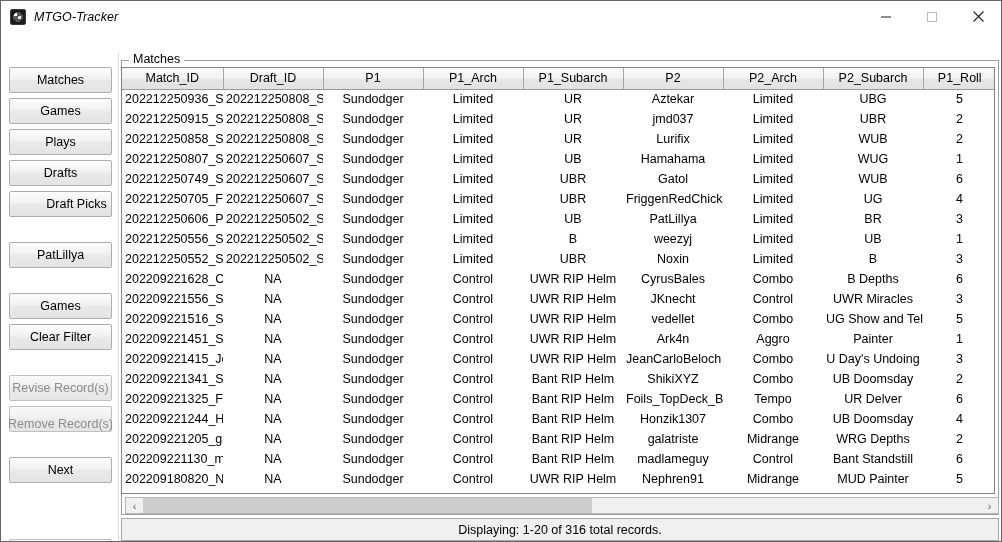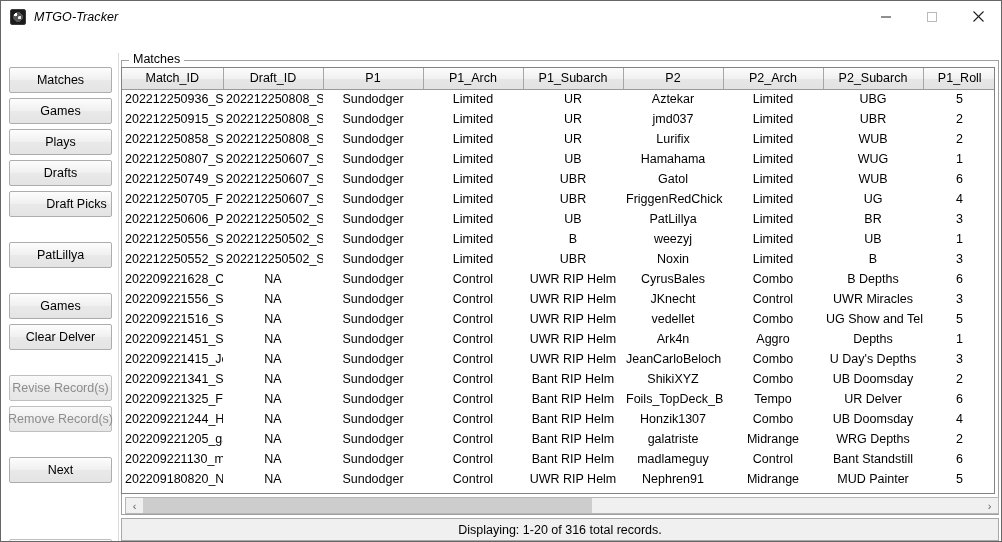"Clear Delver" span { text: Delver -> Filter }
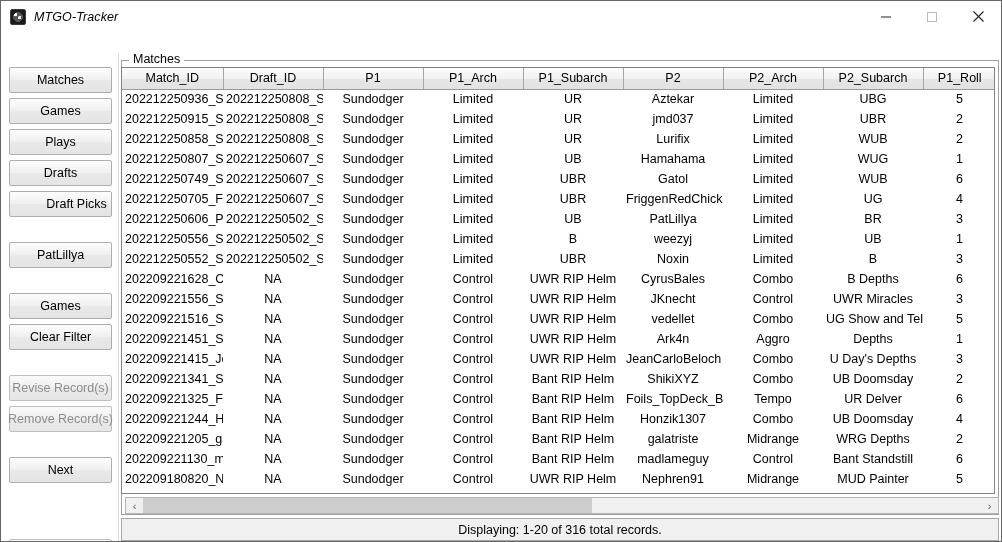"Depths" td.c7 { text: Depths -> Painter }
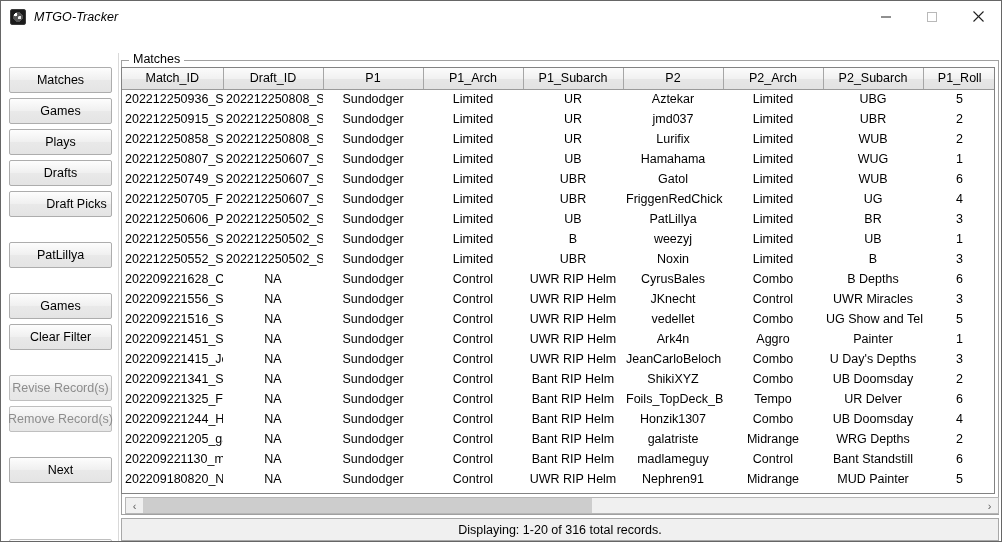"U Day's Depths" td.c7 { text: Depths -> Undoing }
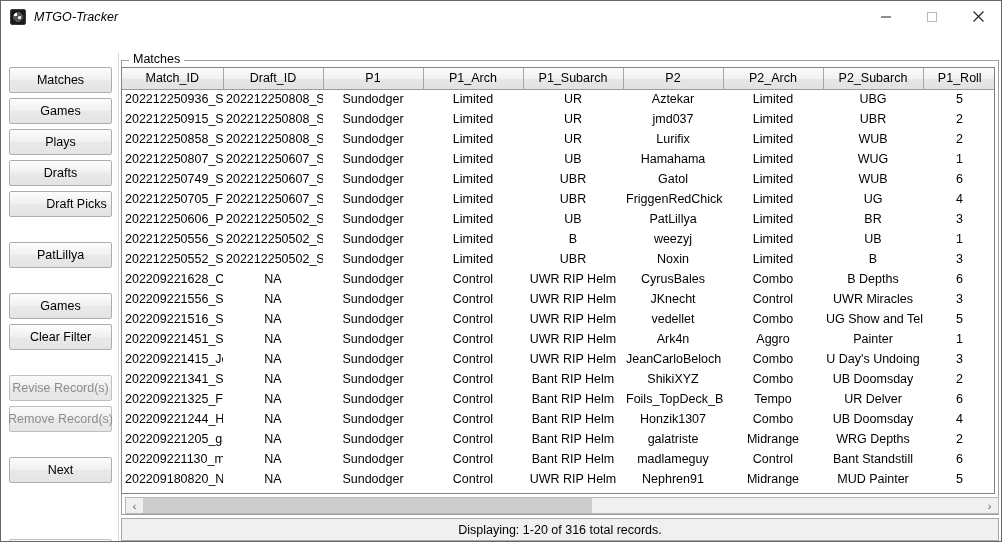"Remove Record(s)" div.sbtn { align-items: none -> flex-end }
